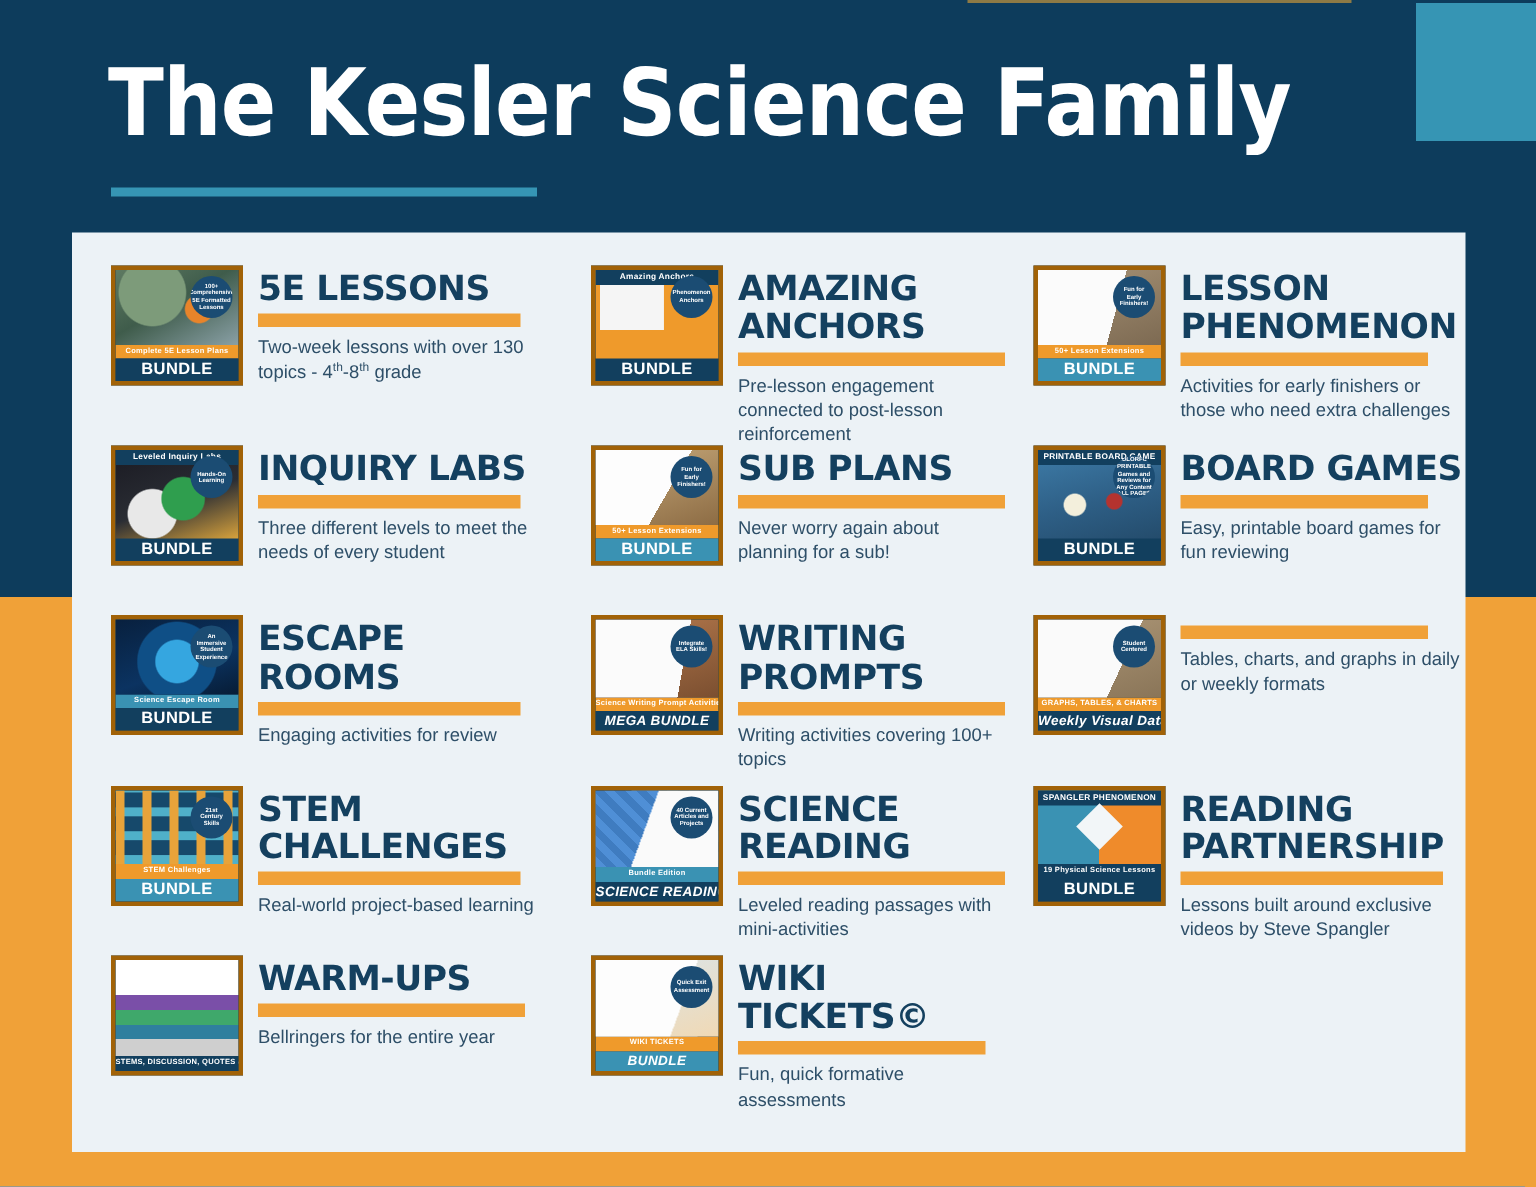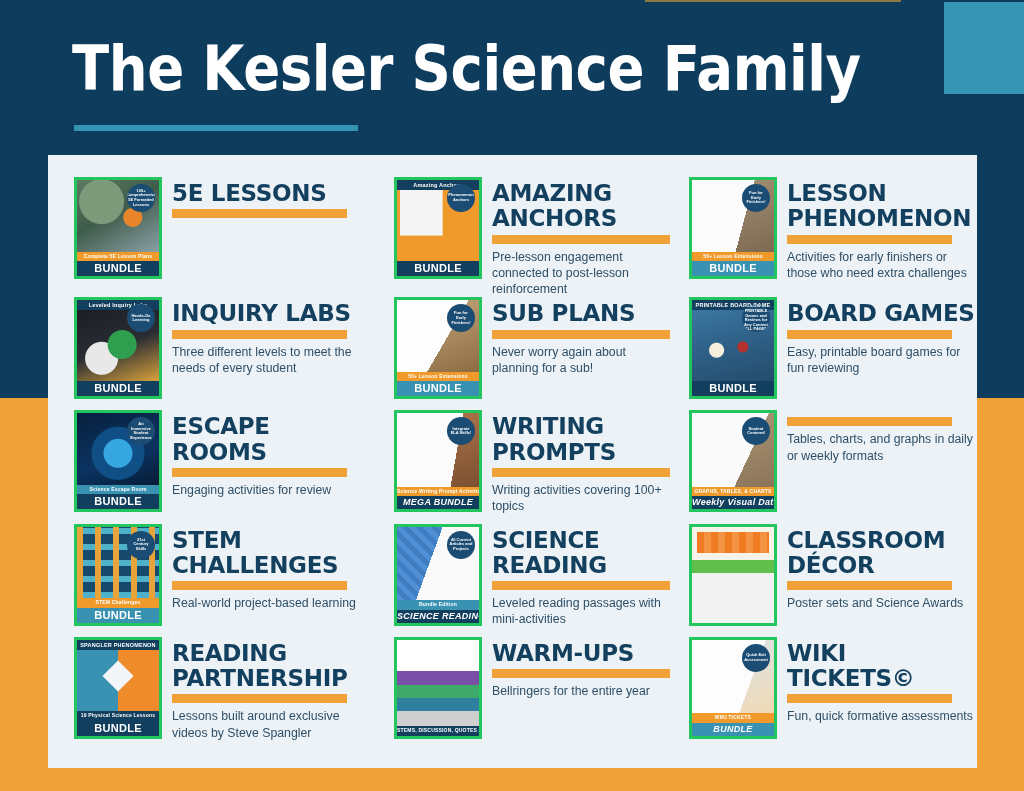"Two-week lessons with over 130" div.card-desc { html: none -> <div>Two-week lessons with over 130 topics - 4<sup>th</sup>-8<sup>th</sup> grade</div> }
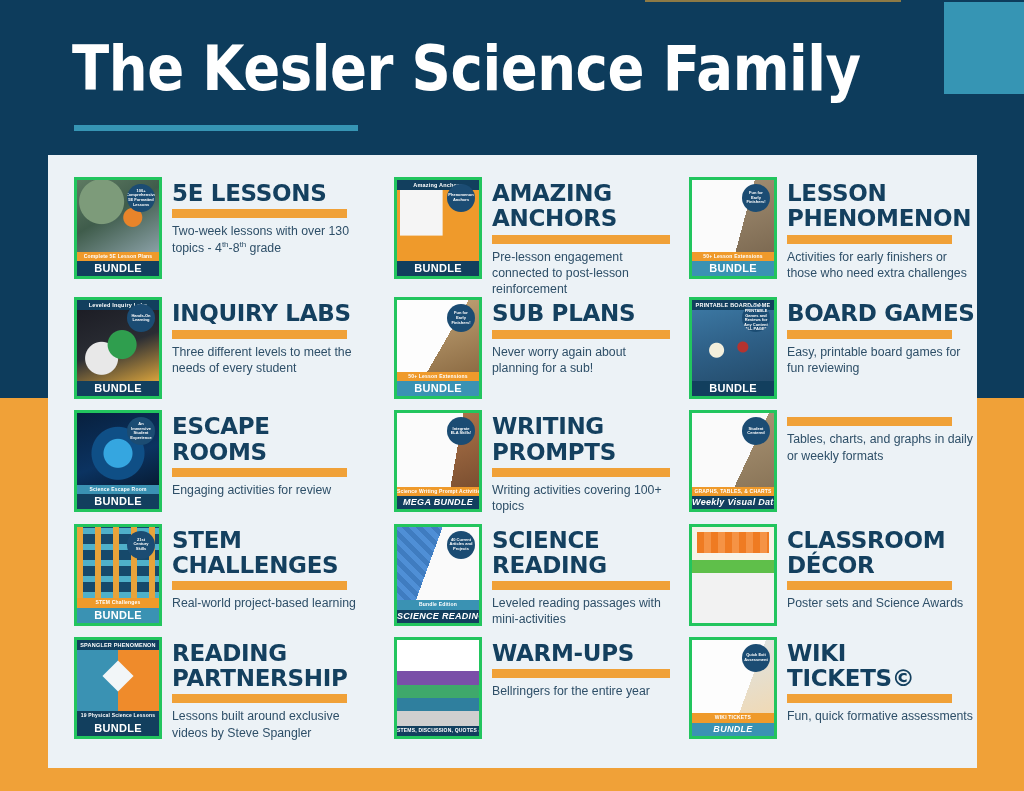"BUNDLE" .thumb { border: 3px solid #22c55e -> 3px solid #a16207; height: 102px -> 80px }
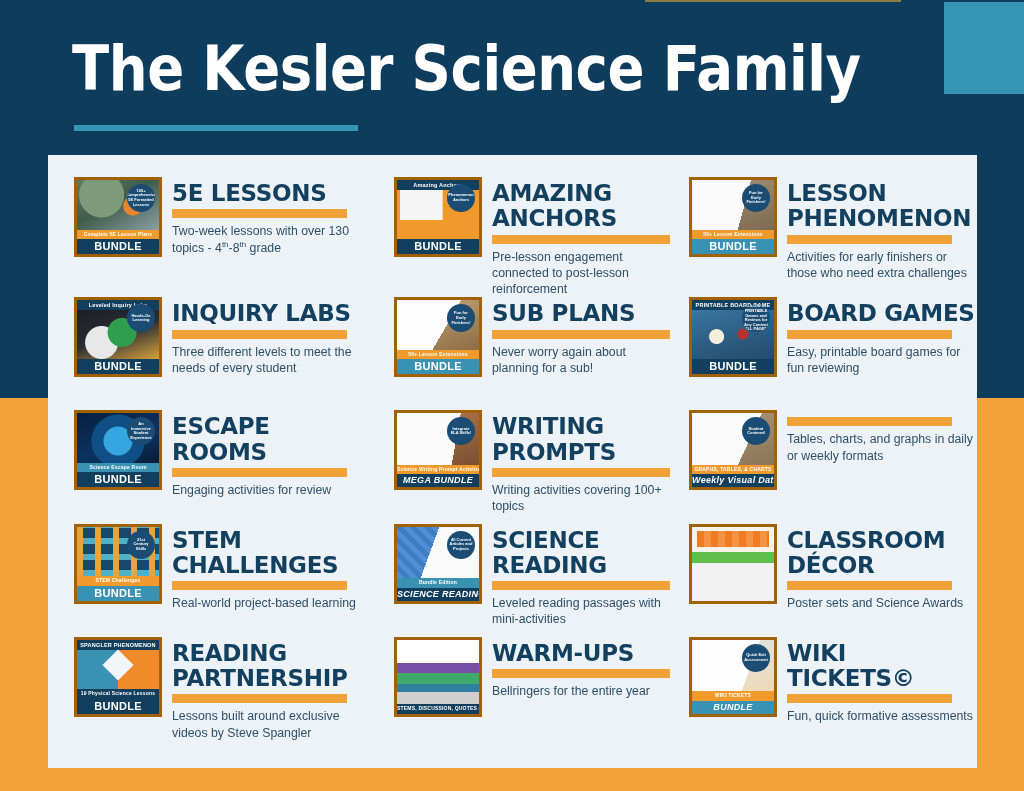"CLASSROOM DÉCOR" div.card { html: <div> <div> <div></div> </div> <div> <div>CLASSROOM DÉCOR</div> <div></div> <div>Poster sets and Science Awards</div> </div> </div> -> none }
